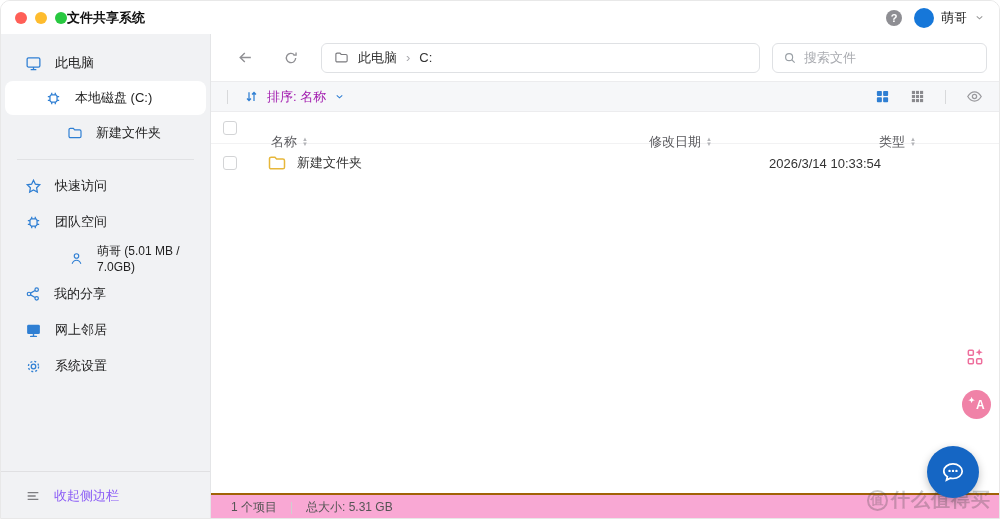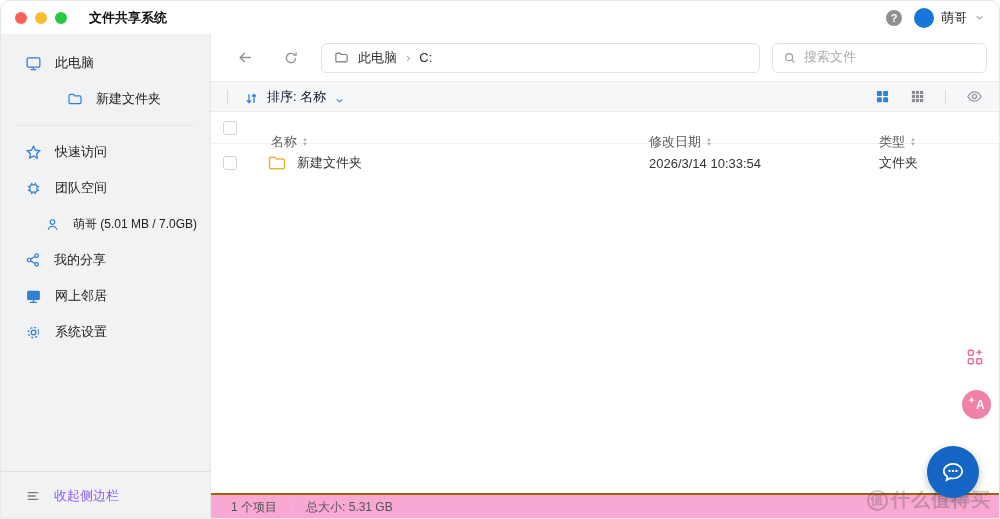"文件共享系统" .app-title { margin-left: 22px -> none }
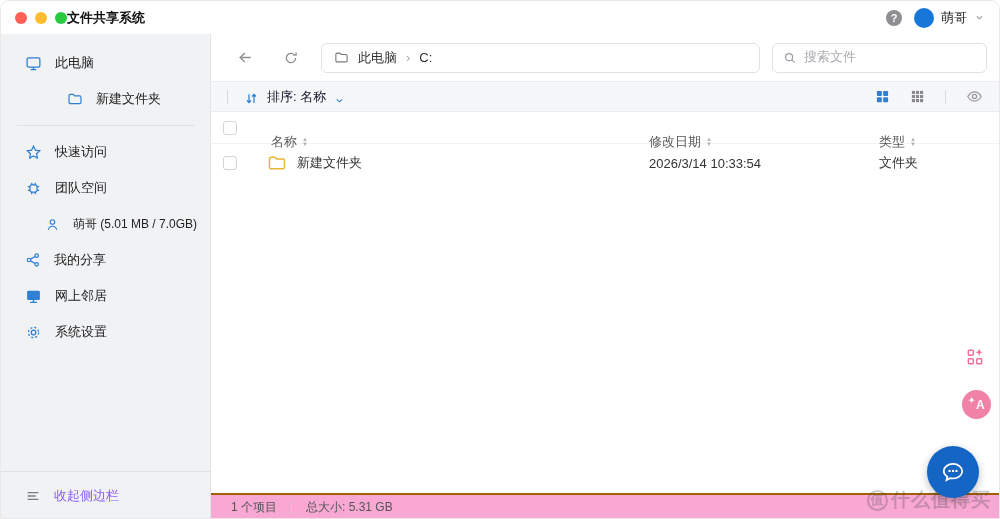"搜索文件" .searchbox input { font-family: Liberation Mono, monospace -> Liberation Sans, sans-serif }
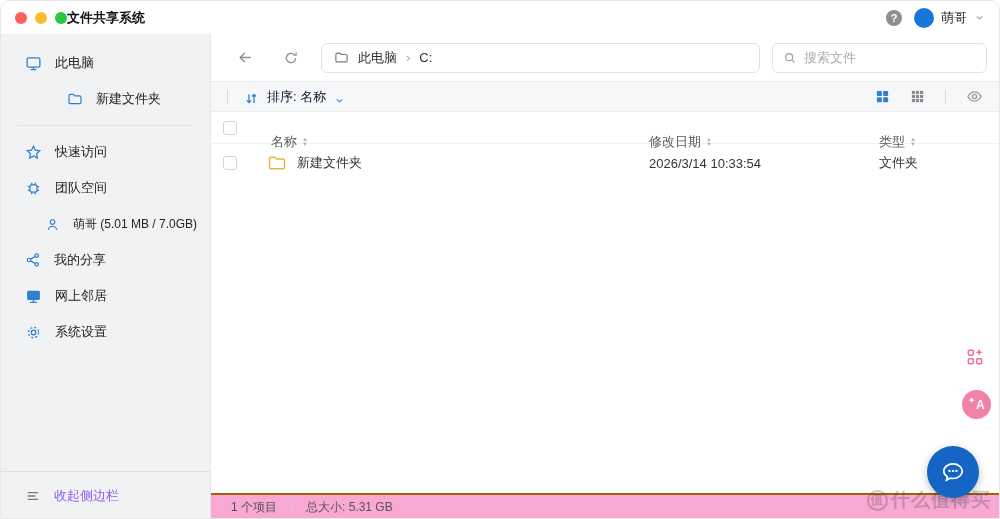"本地磁盘 (C:)" div.side-item { html: none -> <div> <span> <svg> <rect></rect> <path></path> </svg> </span> <span>本地磁盘 (C:)</span> </div> }
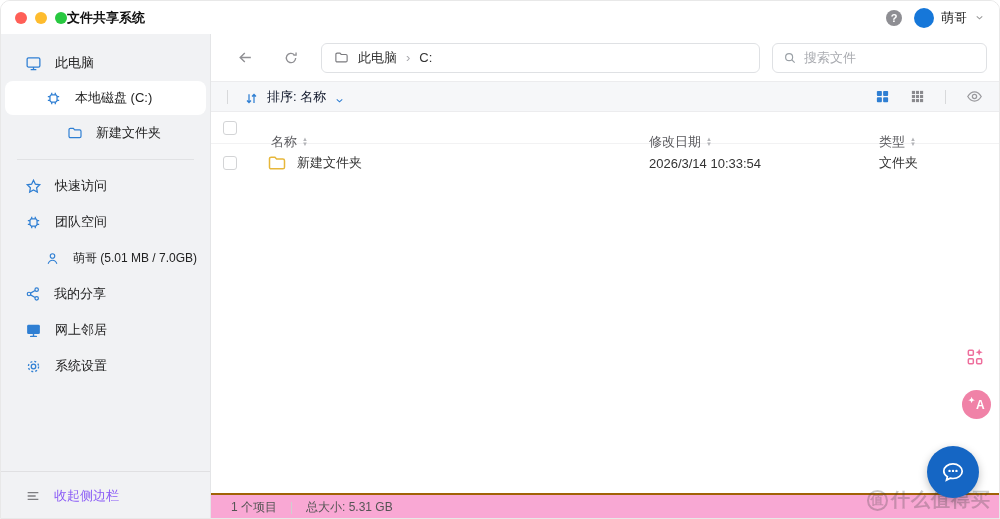"排序: 名称" .sort-ctl { align-items: flex-end -> center; color: #0f172a -> #a21caf }
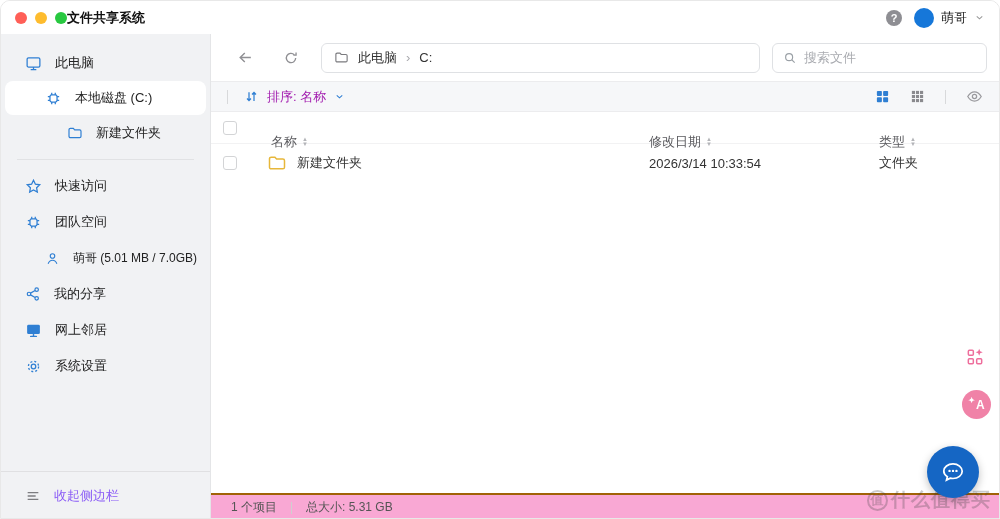"文件夹" div.col-type { html: <div> <span>文件夹</span> </div> -> none }
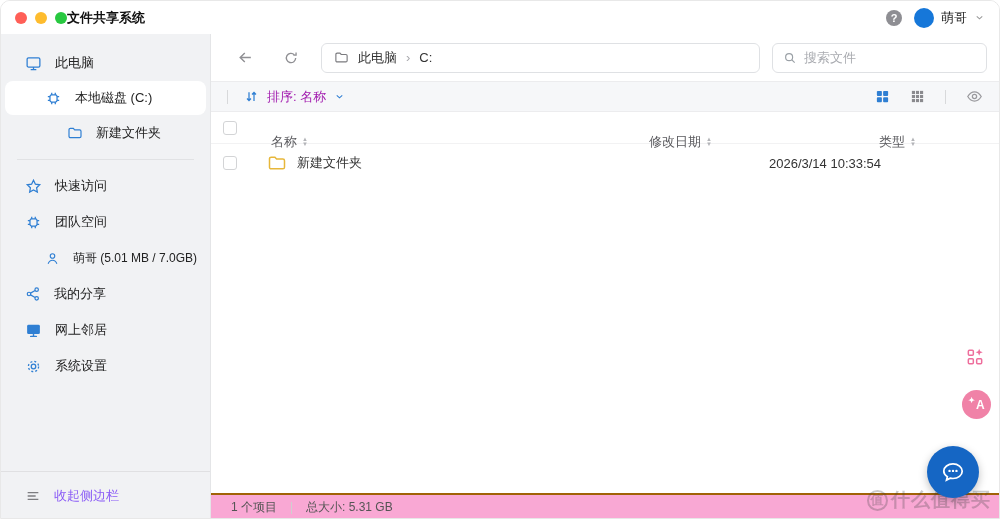"萌哥 (5.01 MB / 7.0GB)" .side-item.lv2 { padding-left: 44px -> 68px }
